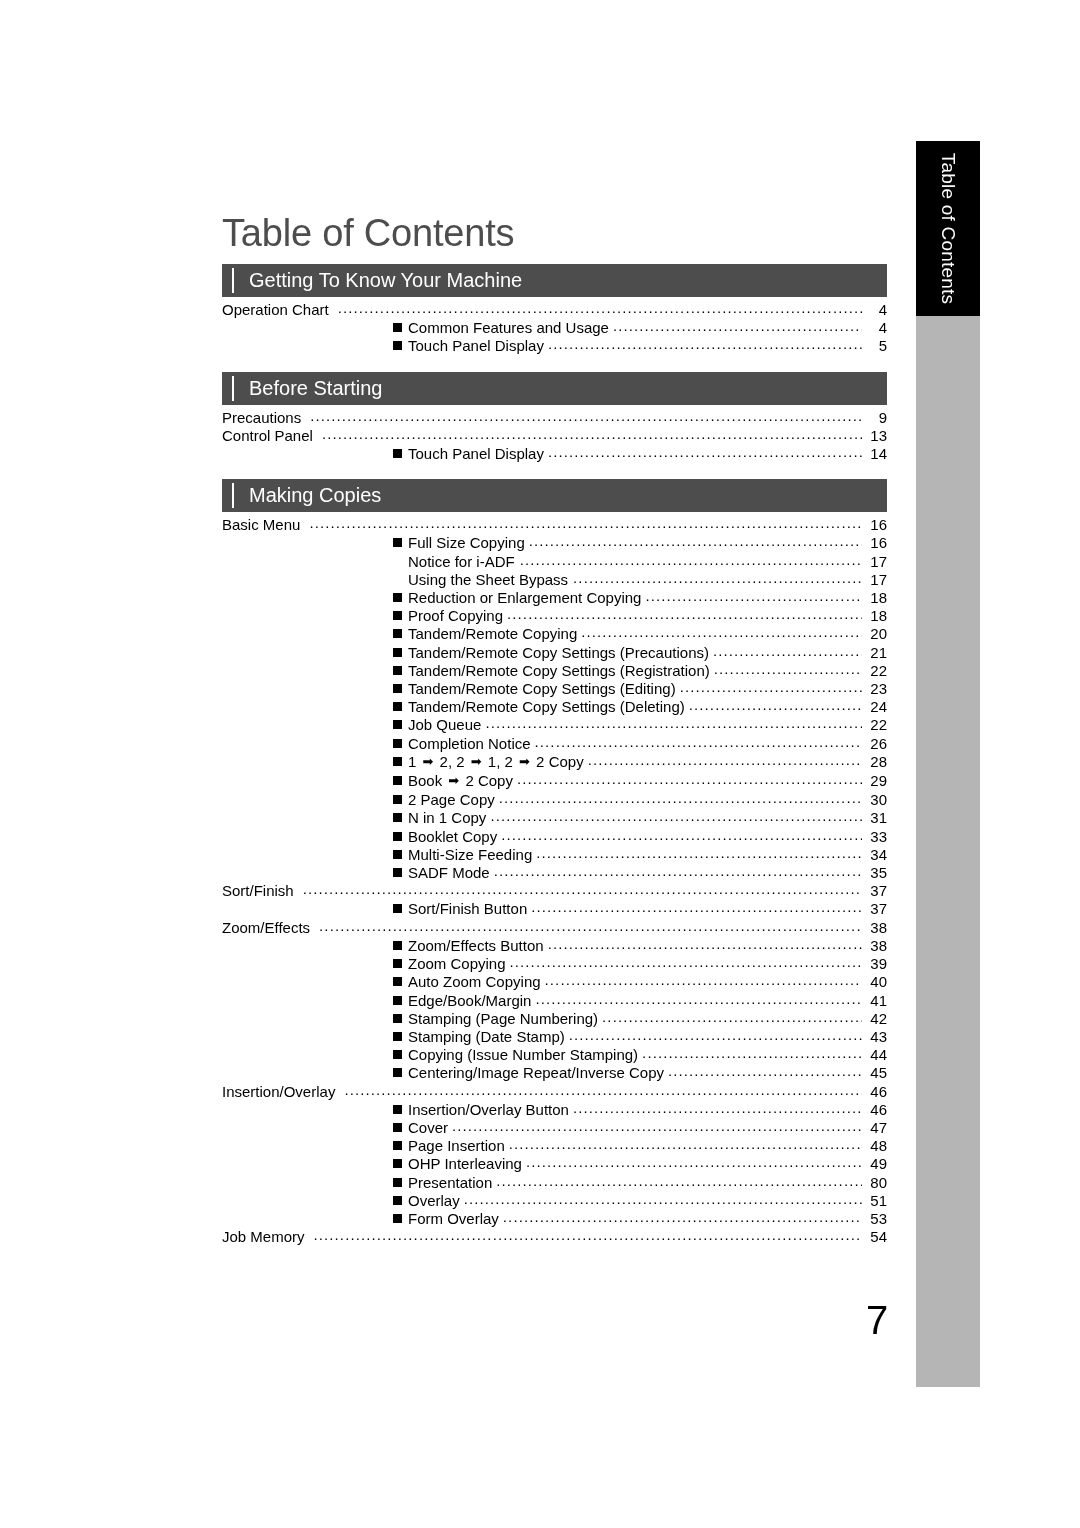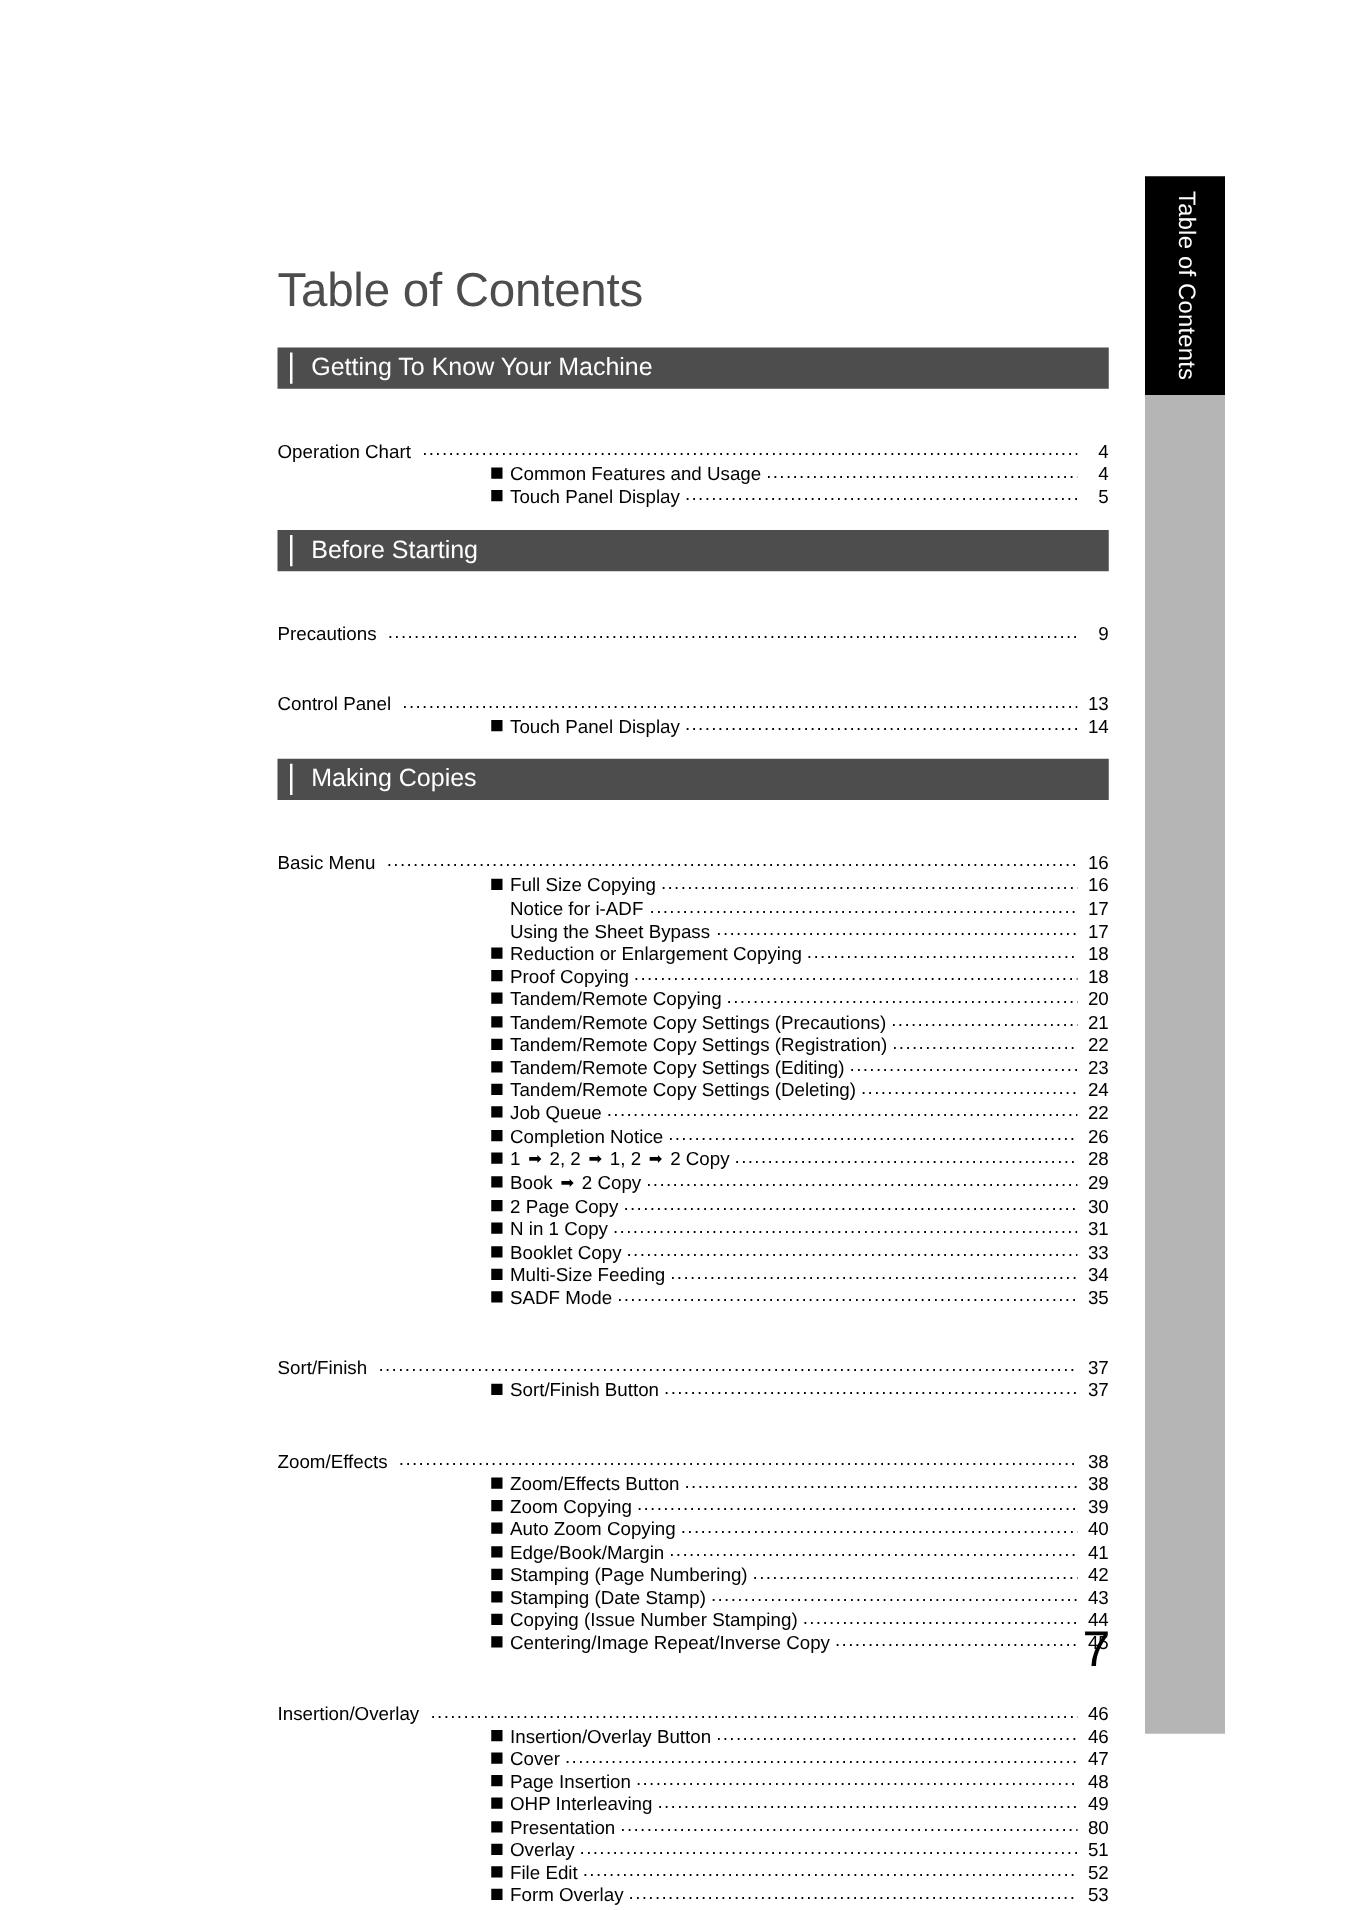"Getting To Know Your Machine" .section-bar:first-child { margin-top: 16px -> 2px }
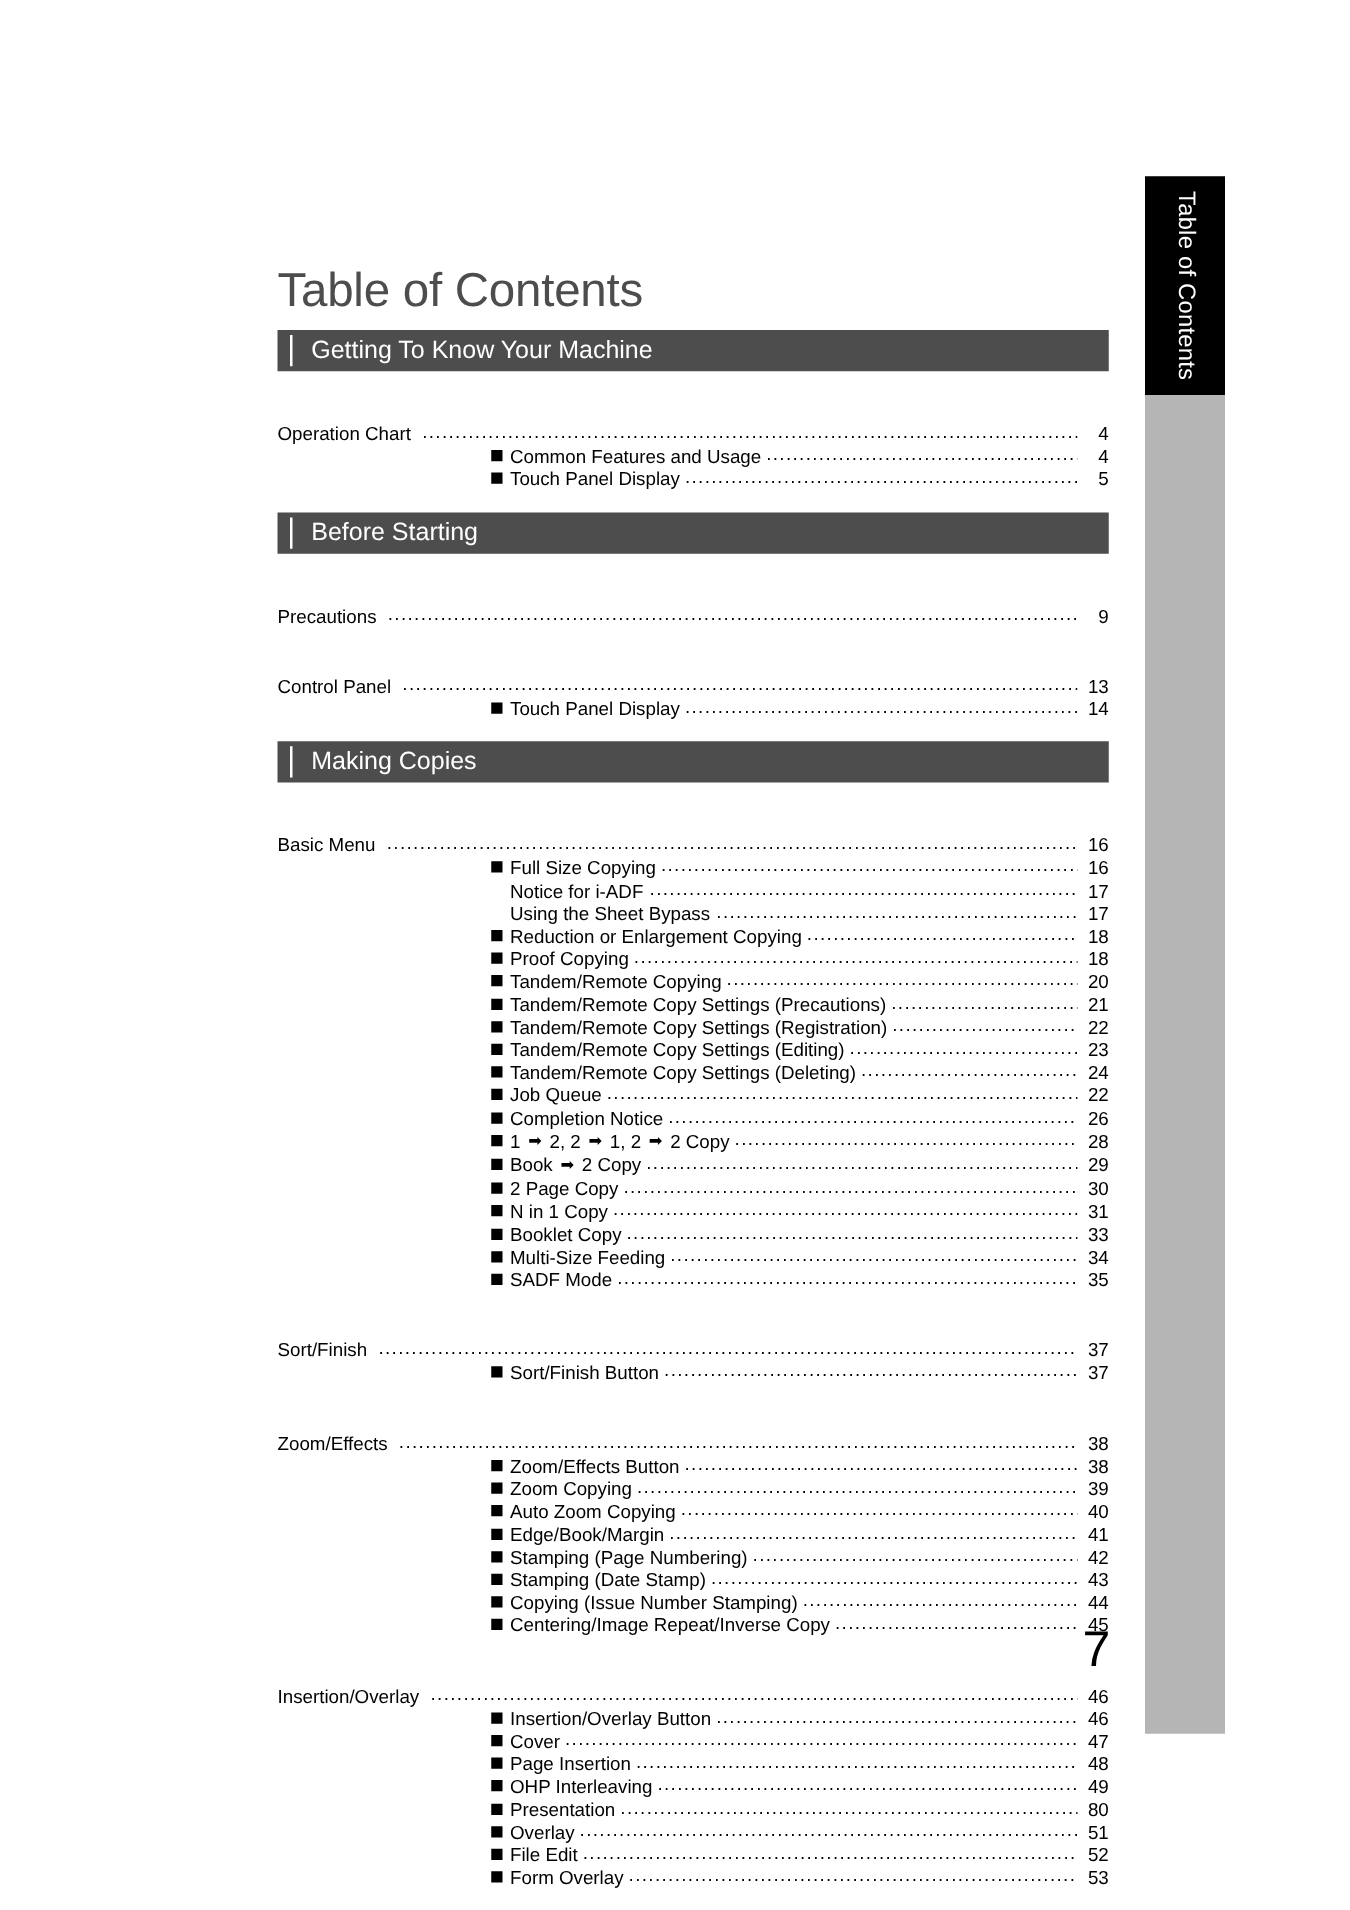"Operation Chart" .lvl1 { margin-top: 38px -> none }
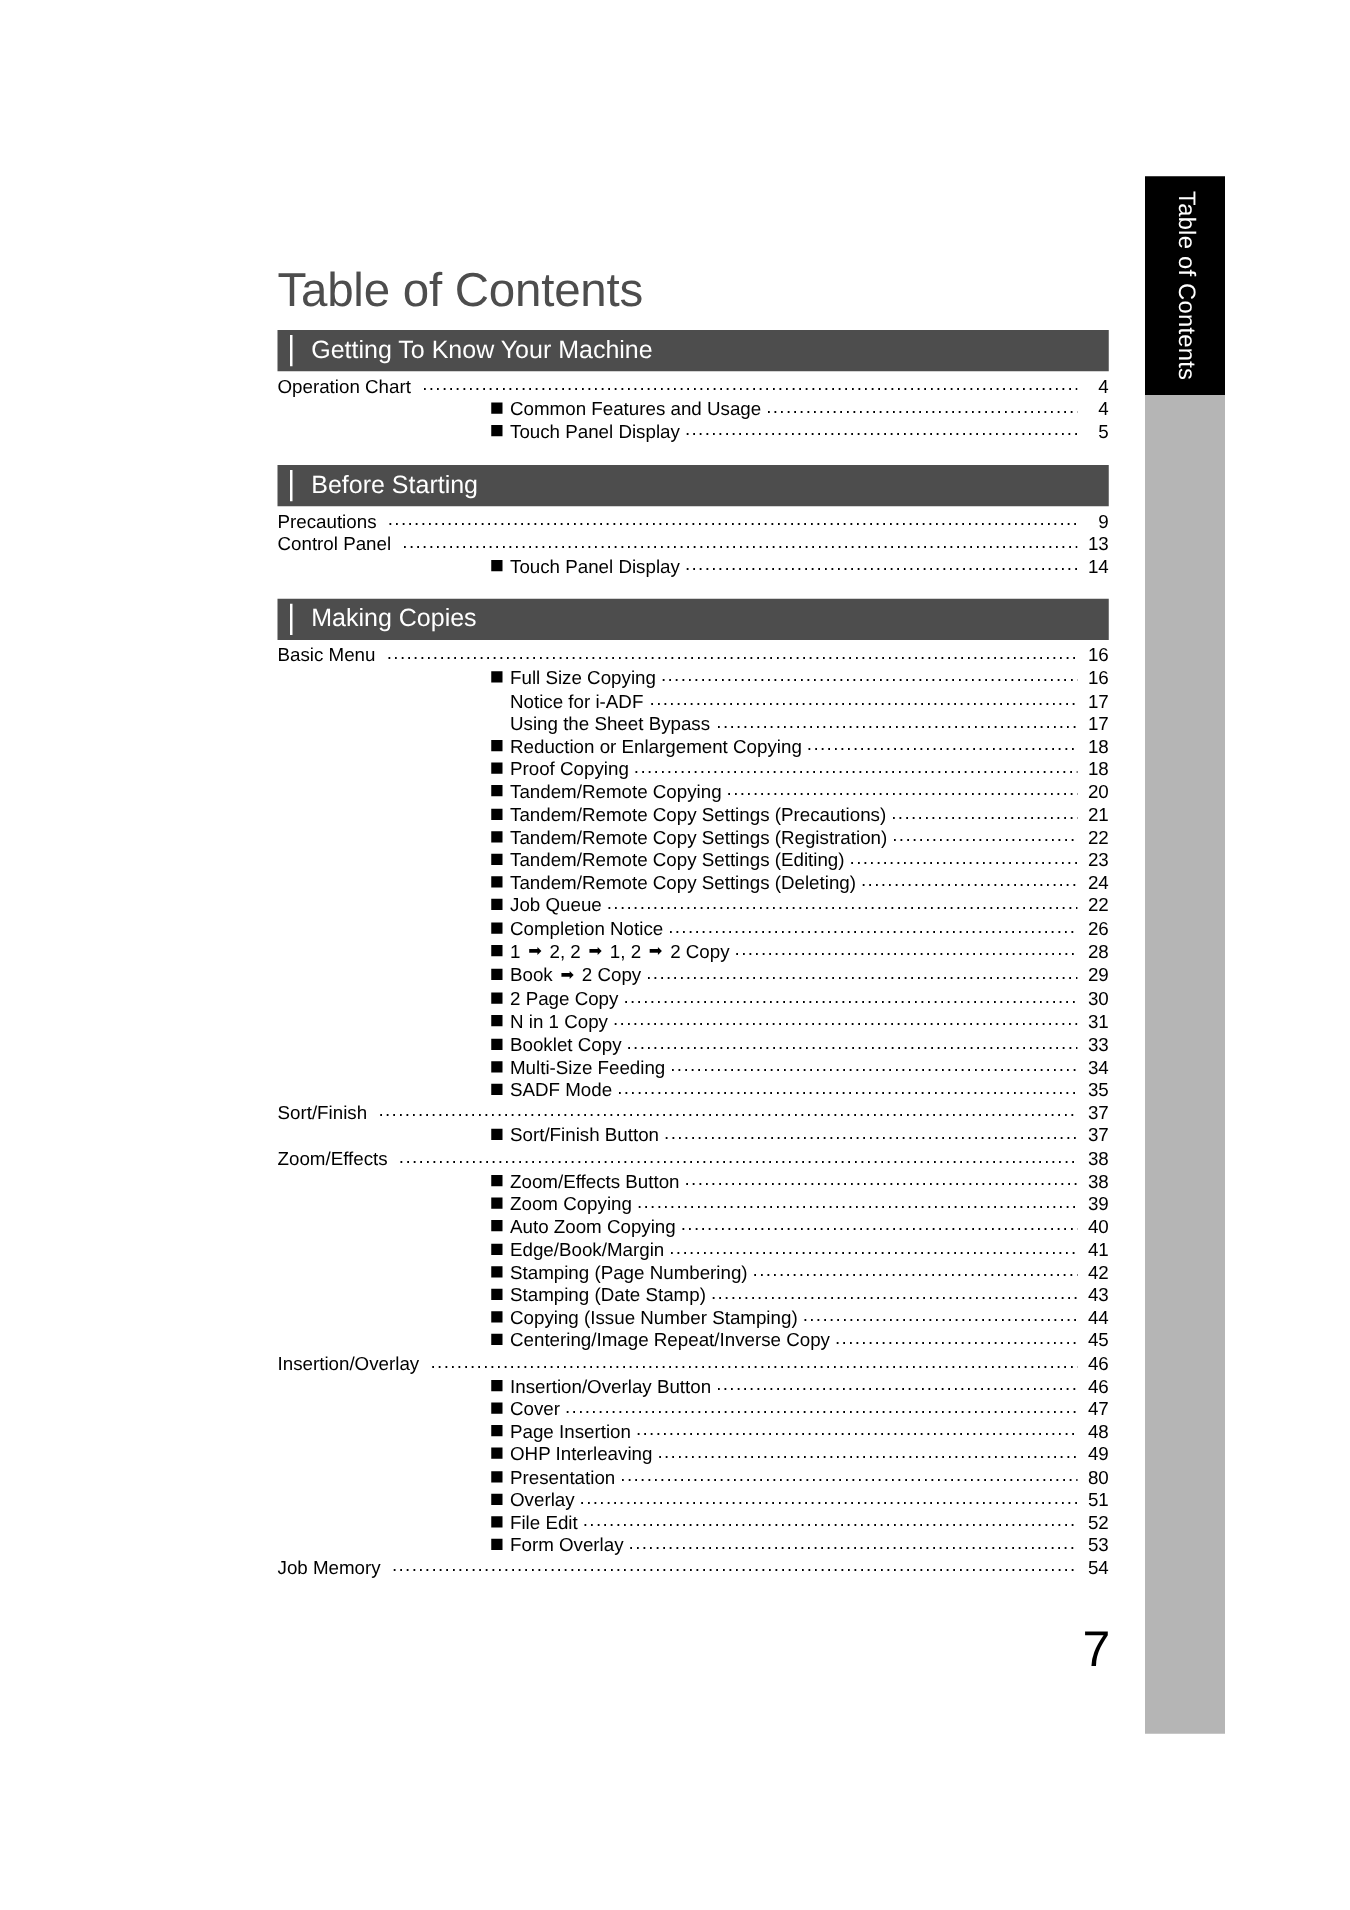"File Edit" div.row { html: <div> <span></span> <span>File Edit</span> <span></span> <span>52</span> </div> -> none }
